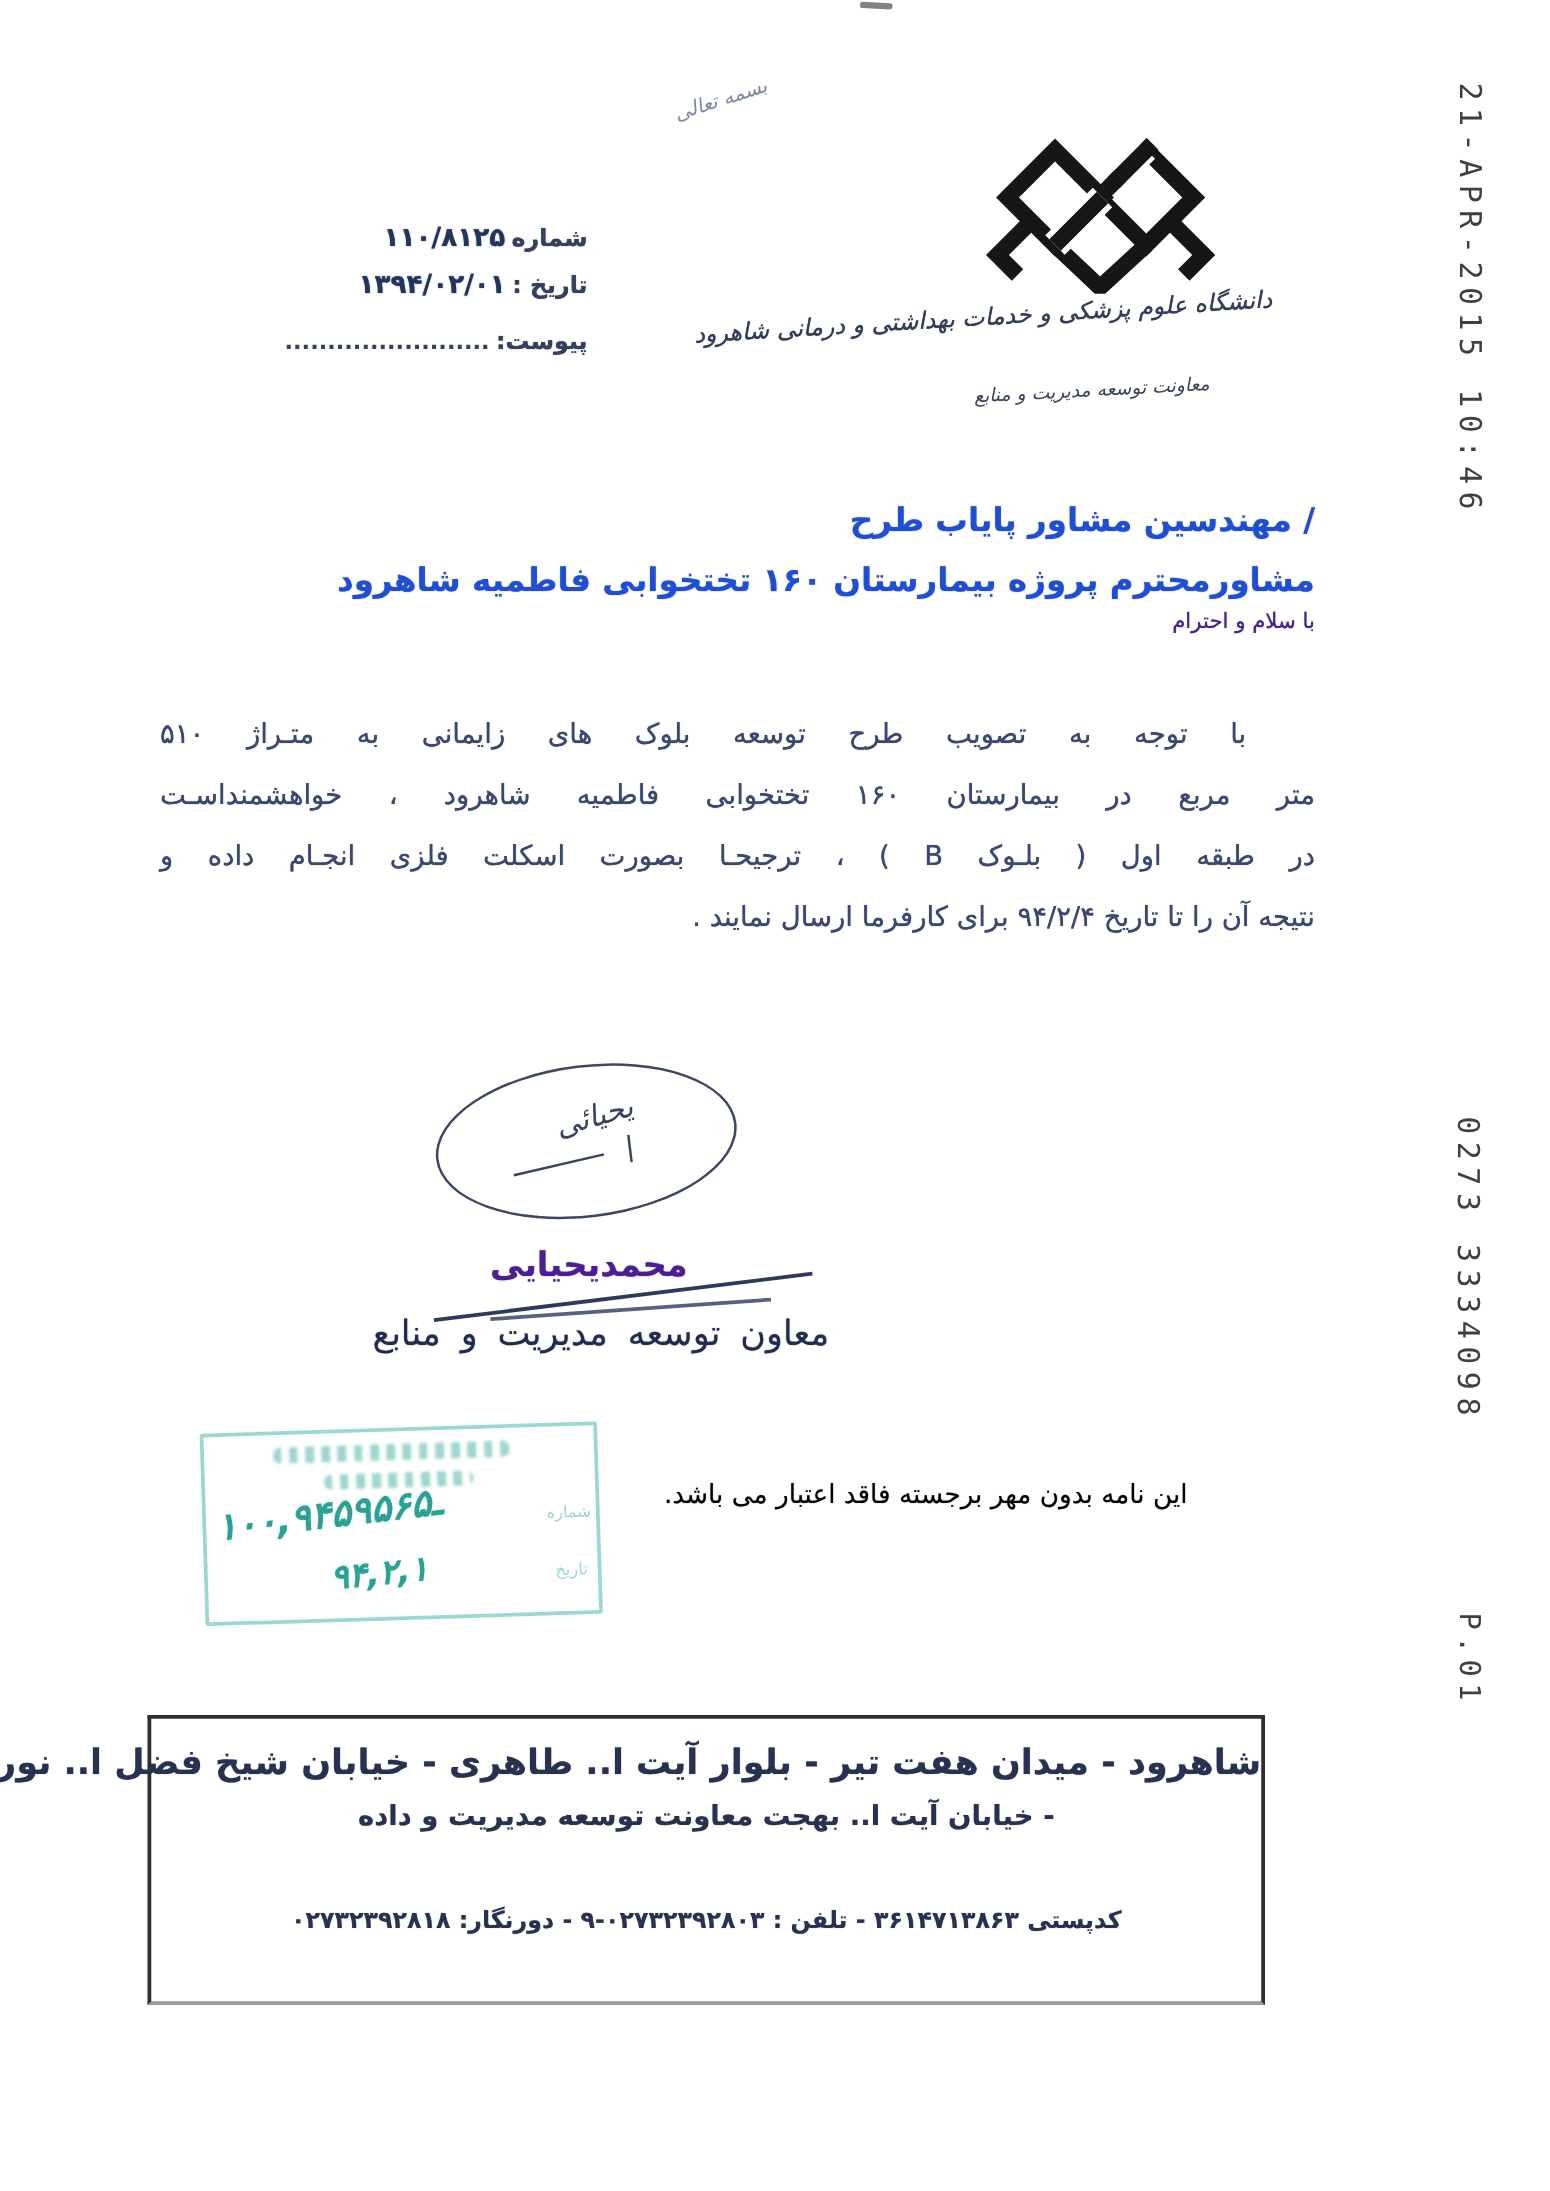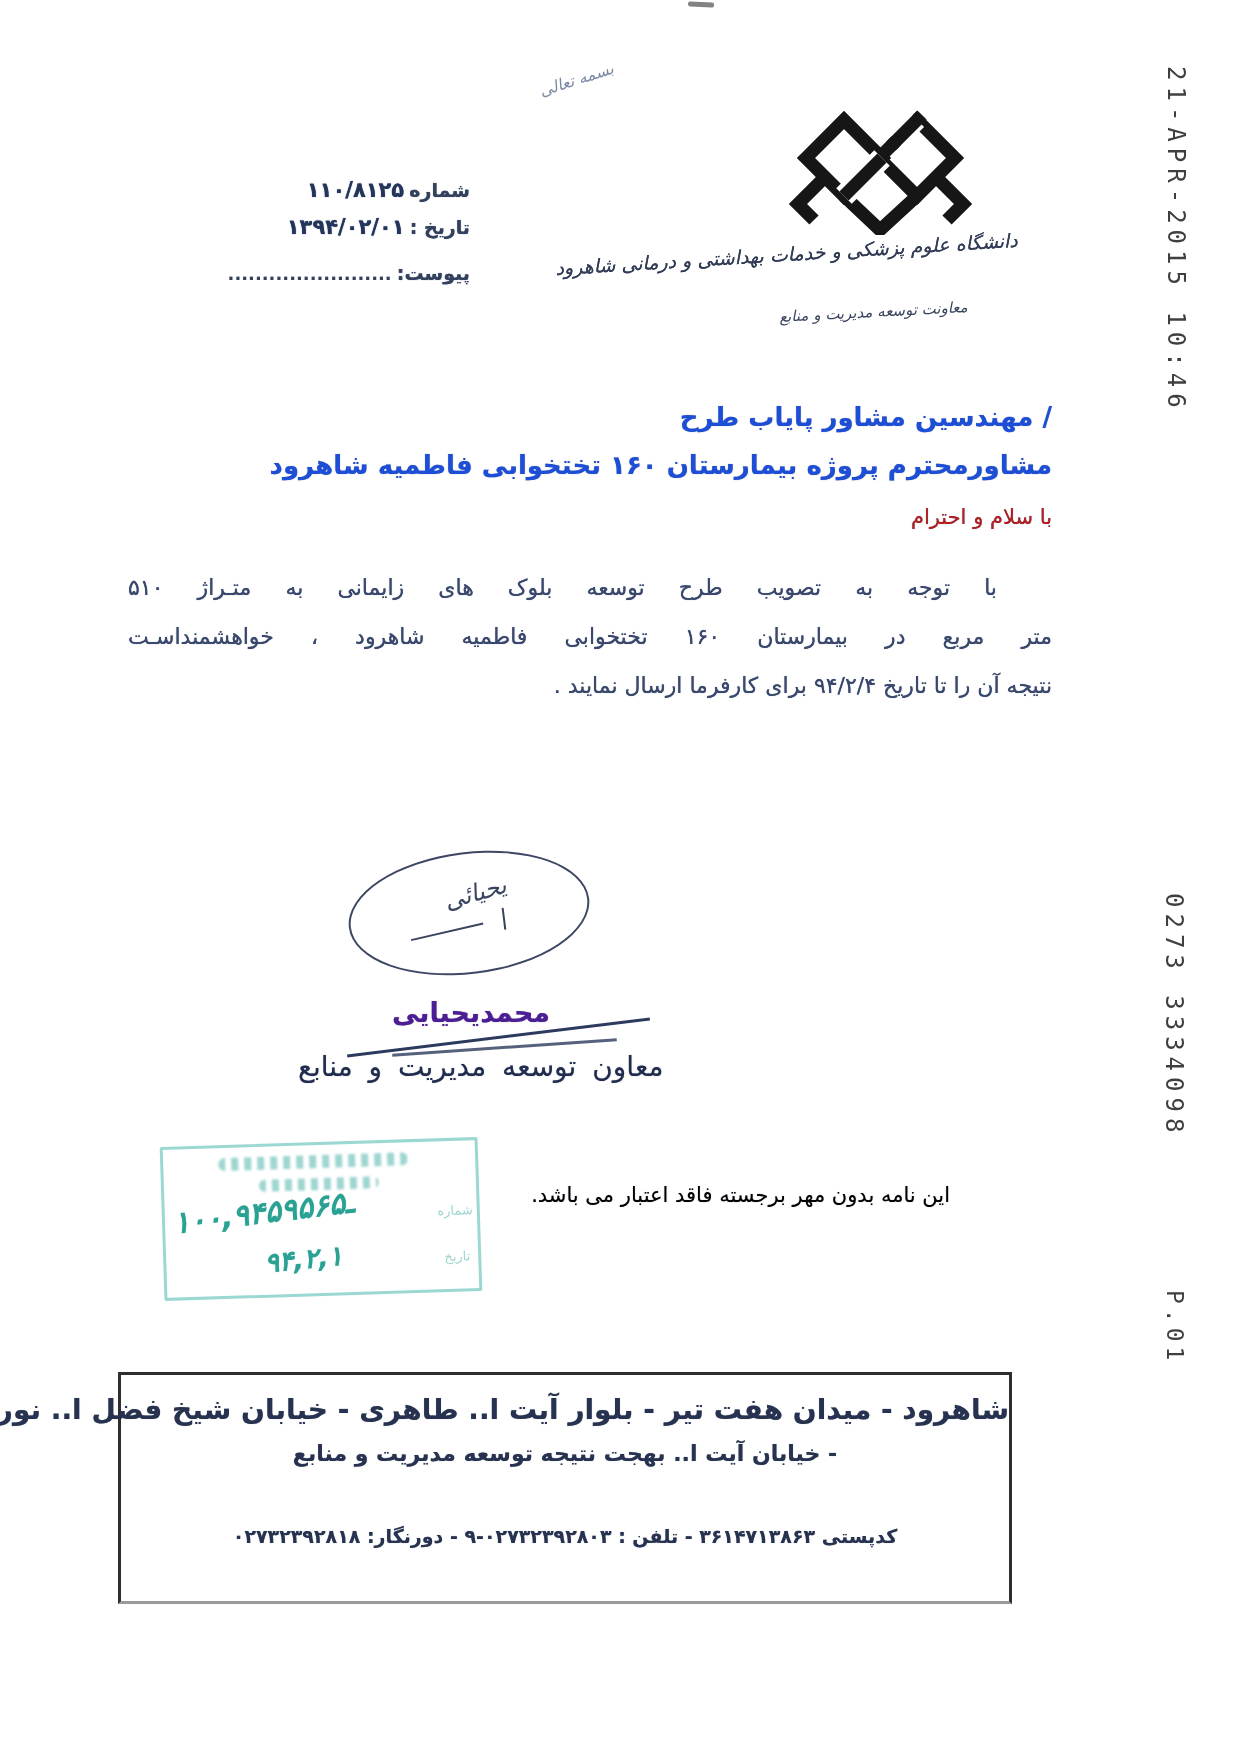"با سلام و احترام" #salutation { color: #b91c1c -> #4c1d95; font-size: 21px -> 17px; top: 505px -> 487px }
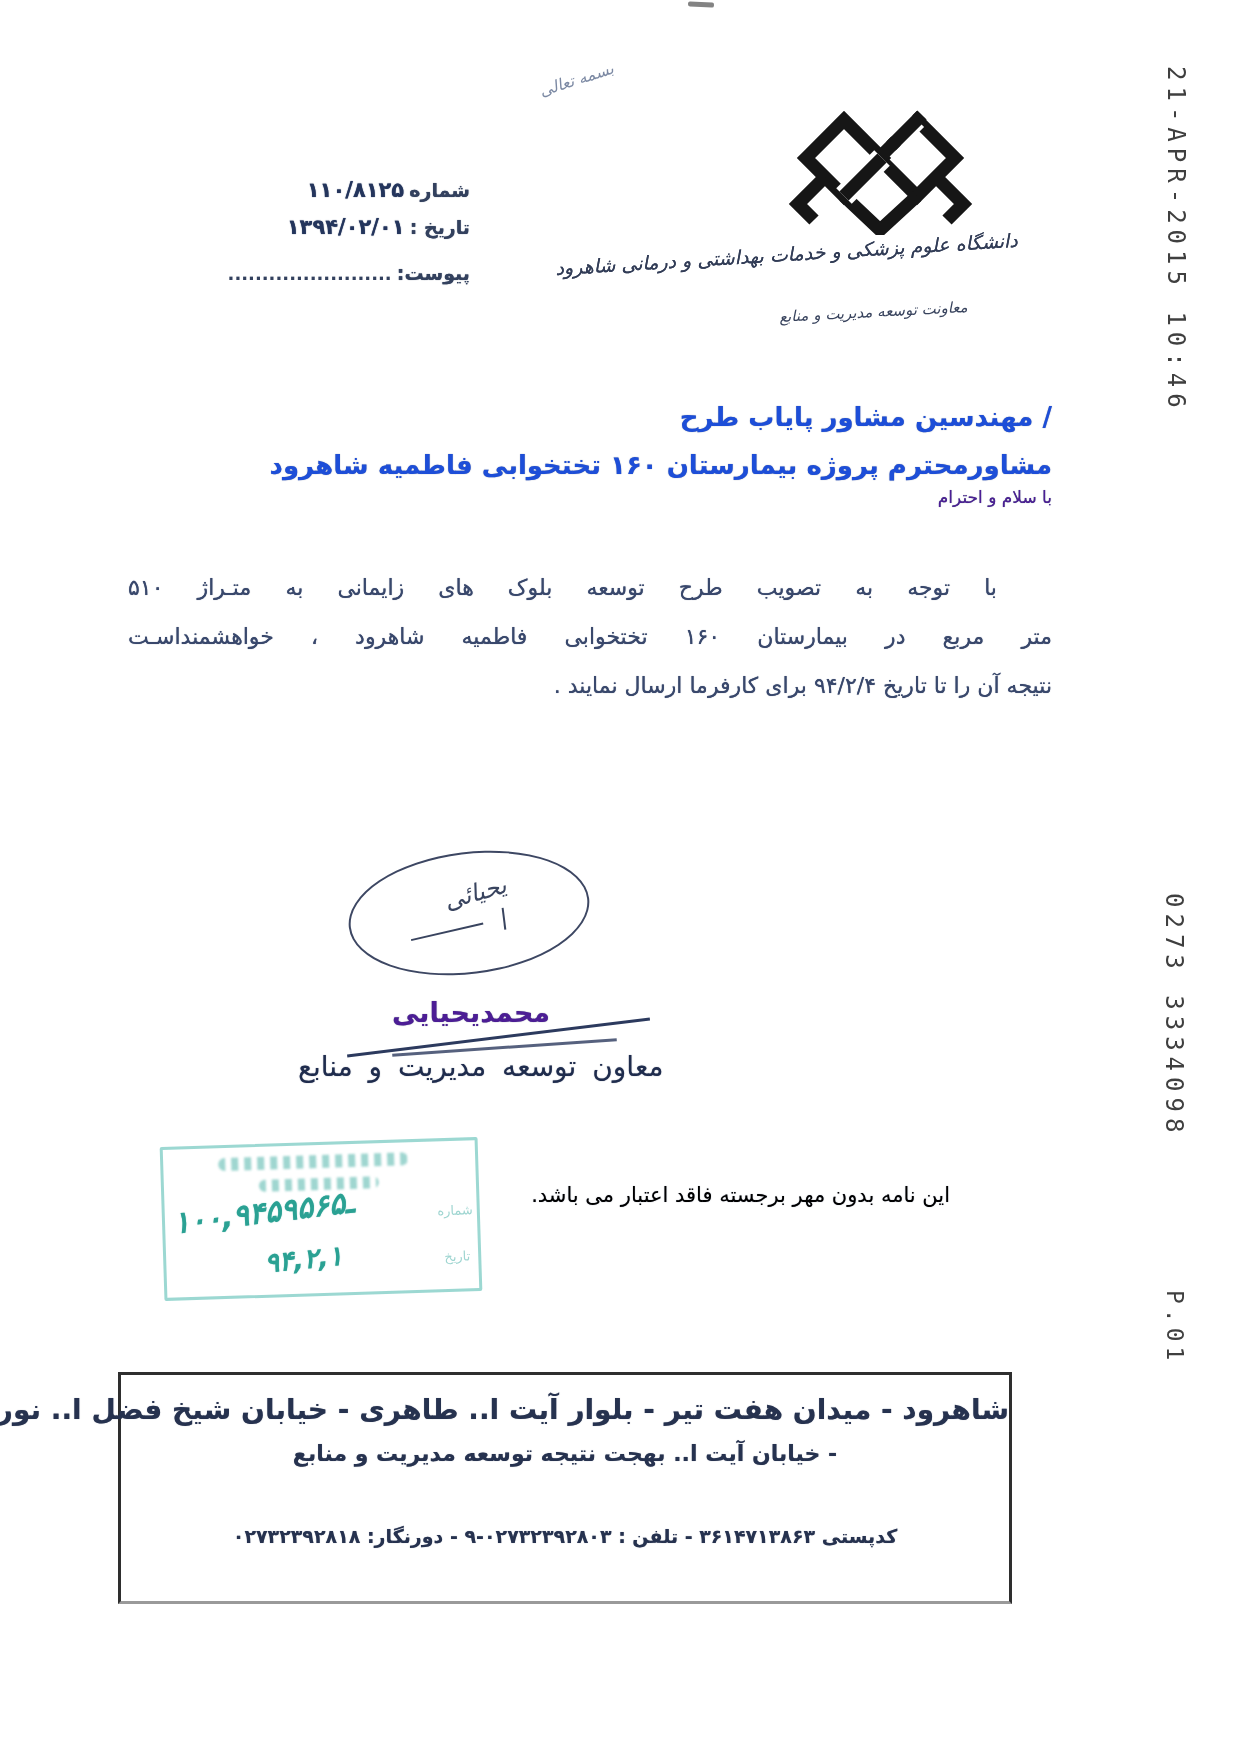"در طبقه اول ( بلـوک" div.body-line { html: none -> <div>در طبقه اول ( بلـوک B ) ، ترجیحـا بصورت اسکلت فلزی انجـام داده و</div> }
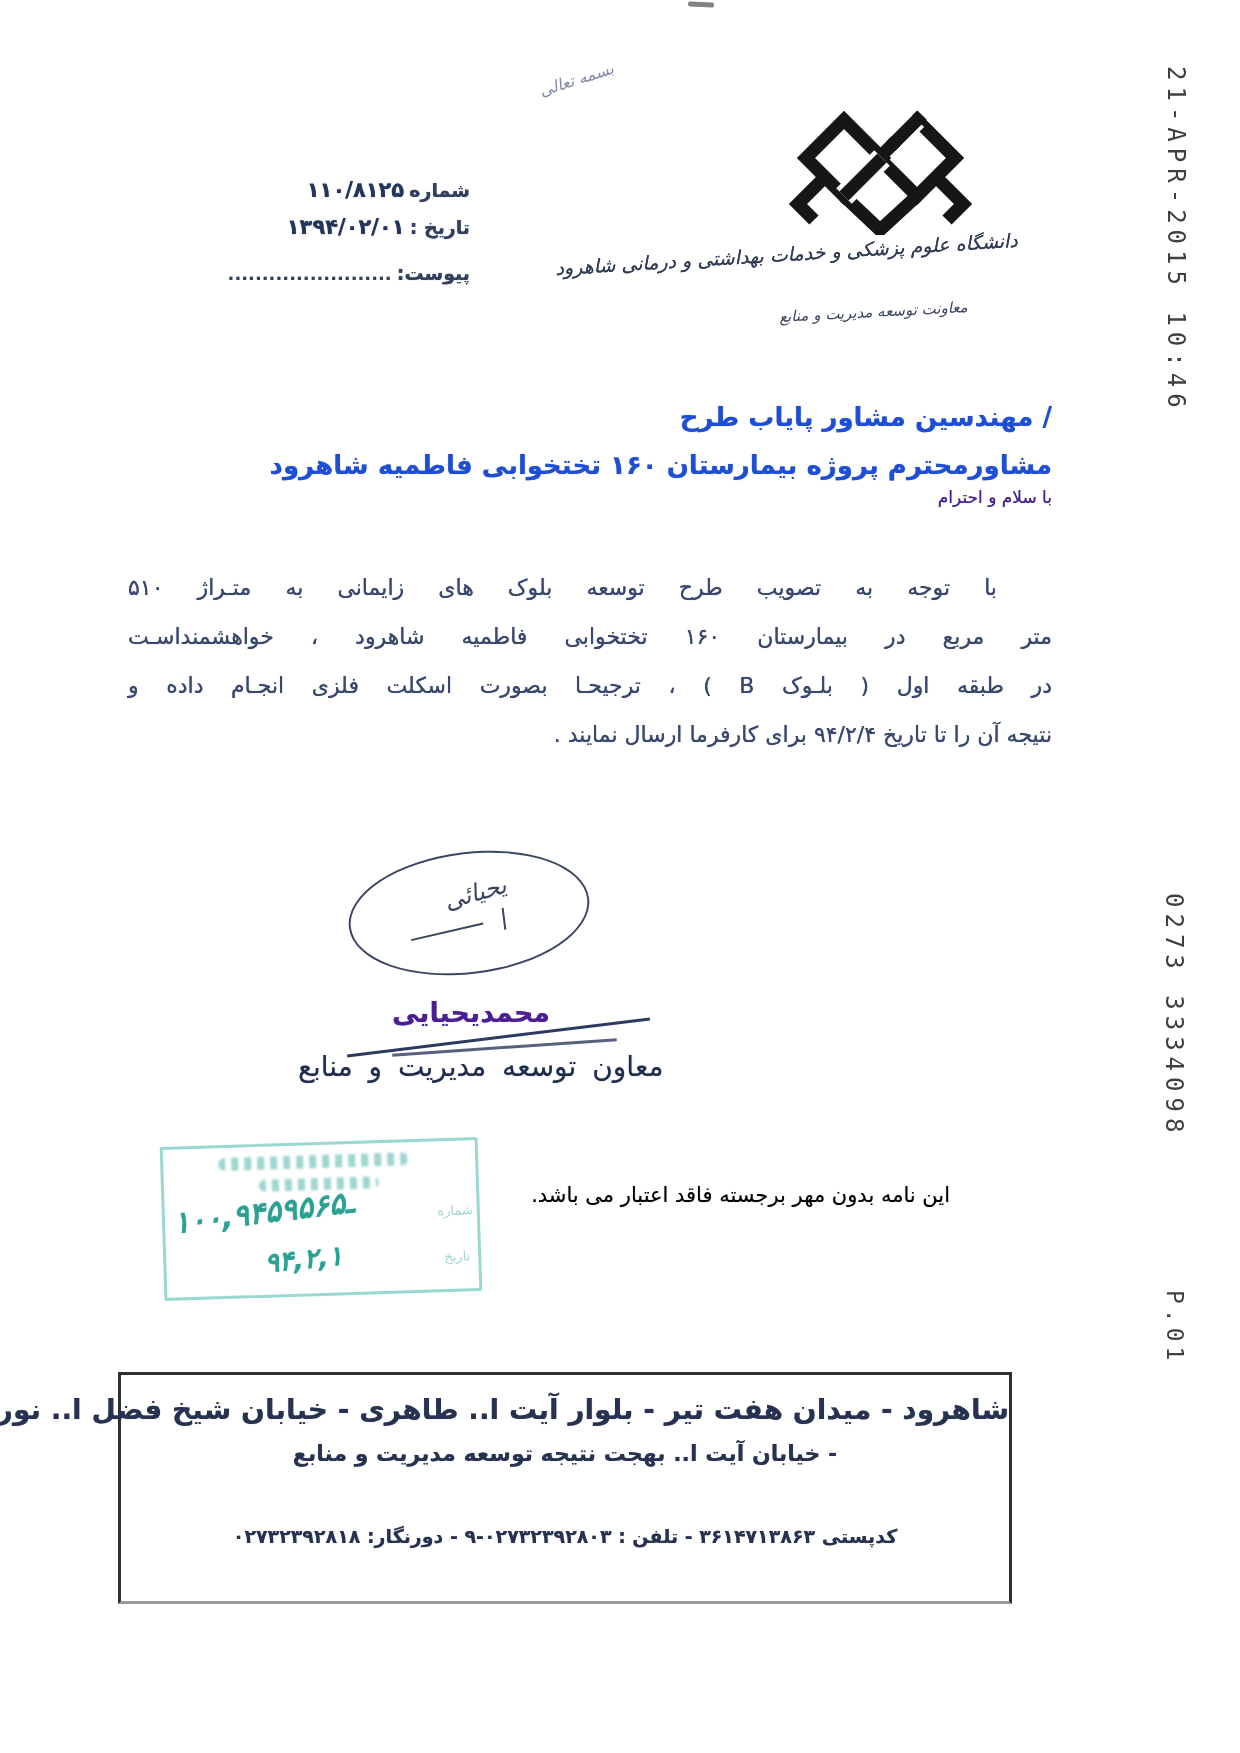"- خیابان آیت ا.. بهجت" div.footer-line { text: نتیجه توسعه مدیریت و منابع -> معاونت توسعه مدیریت و داده }
